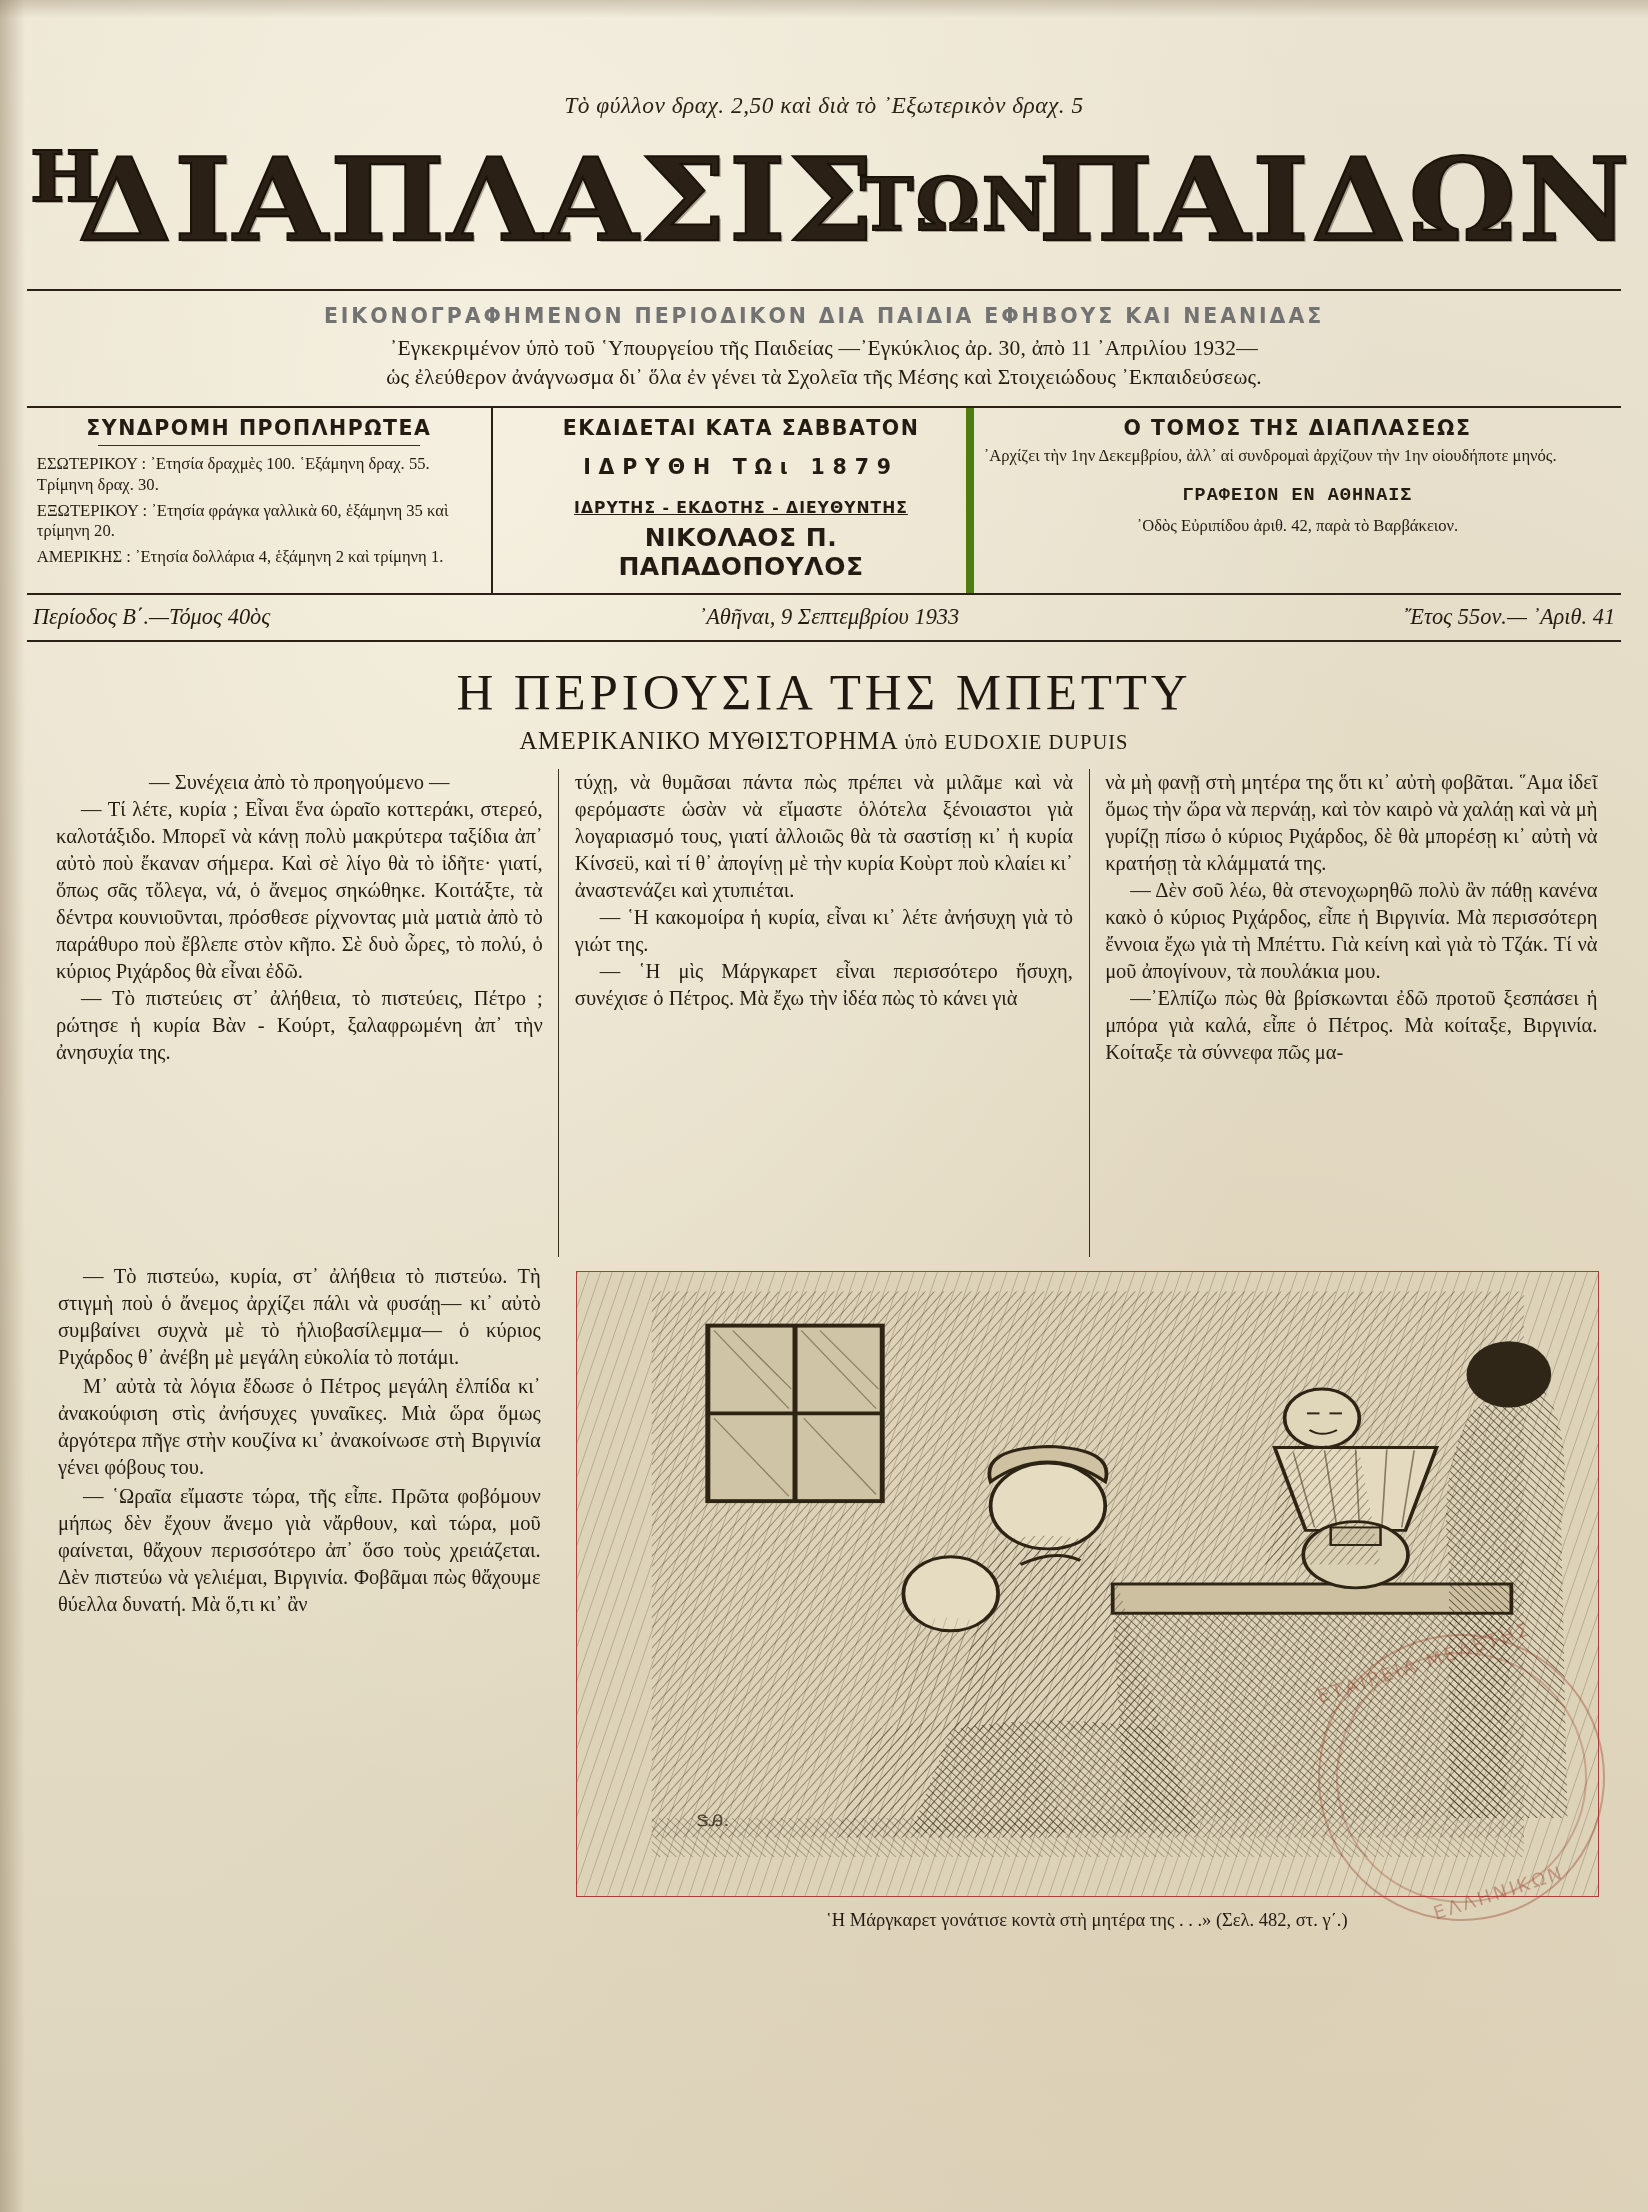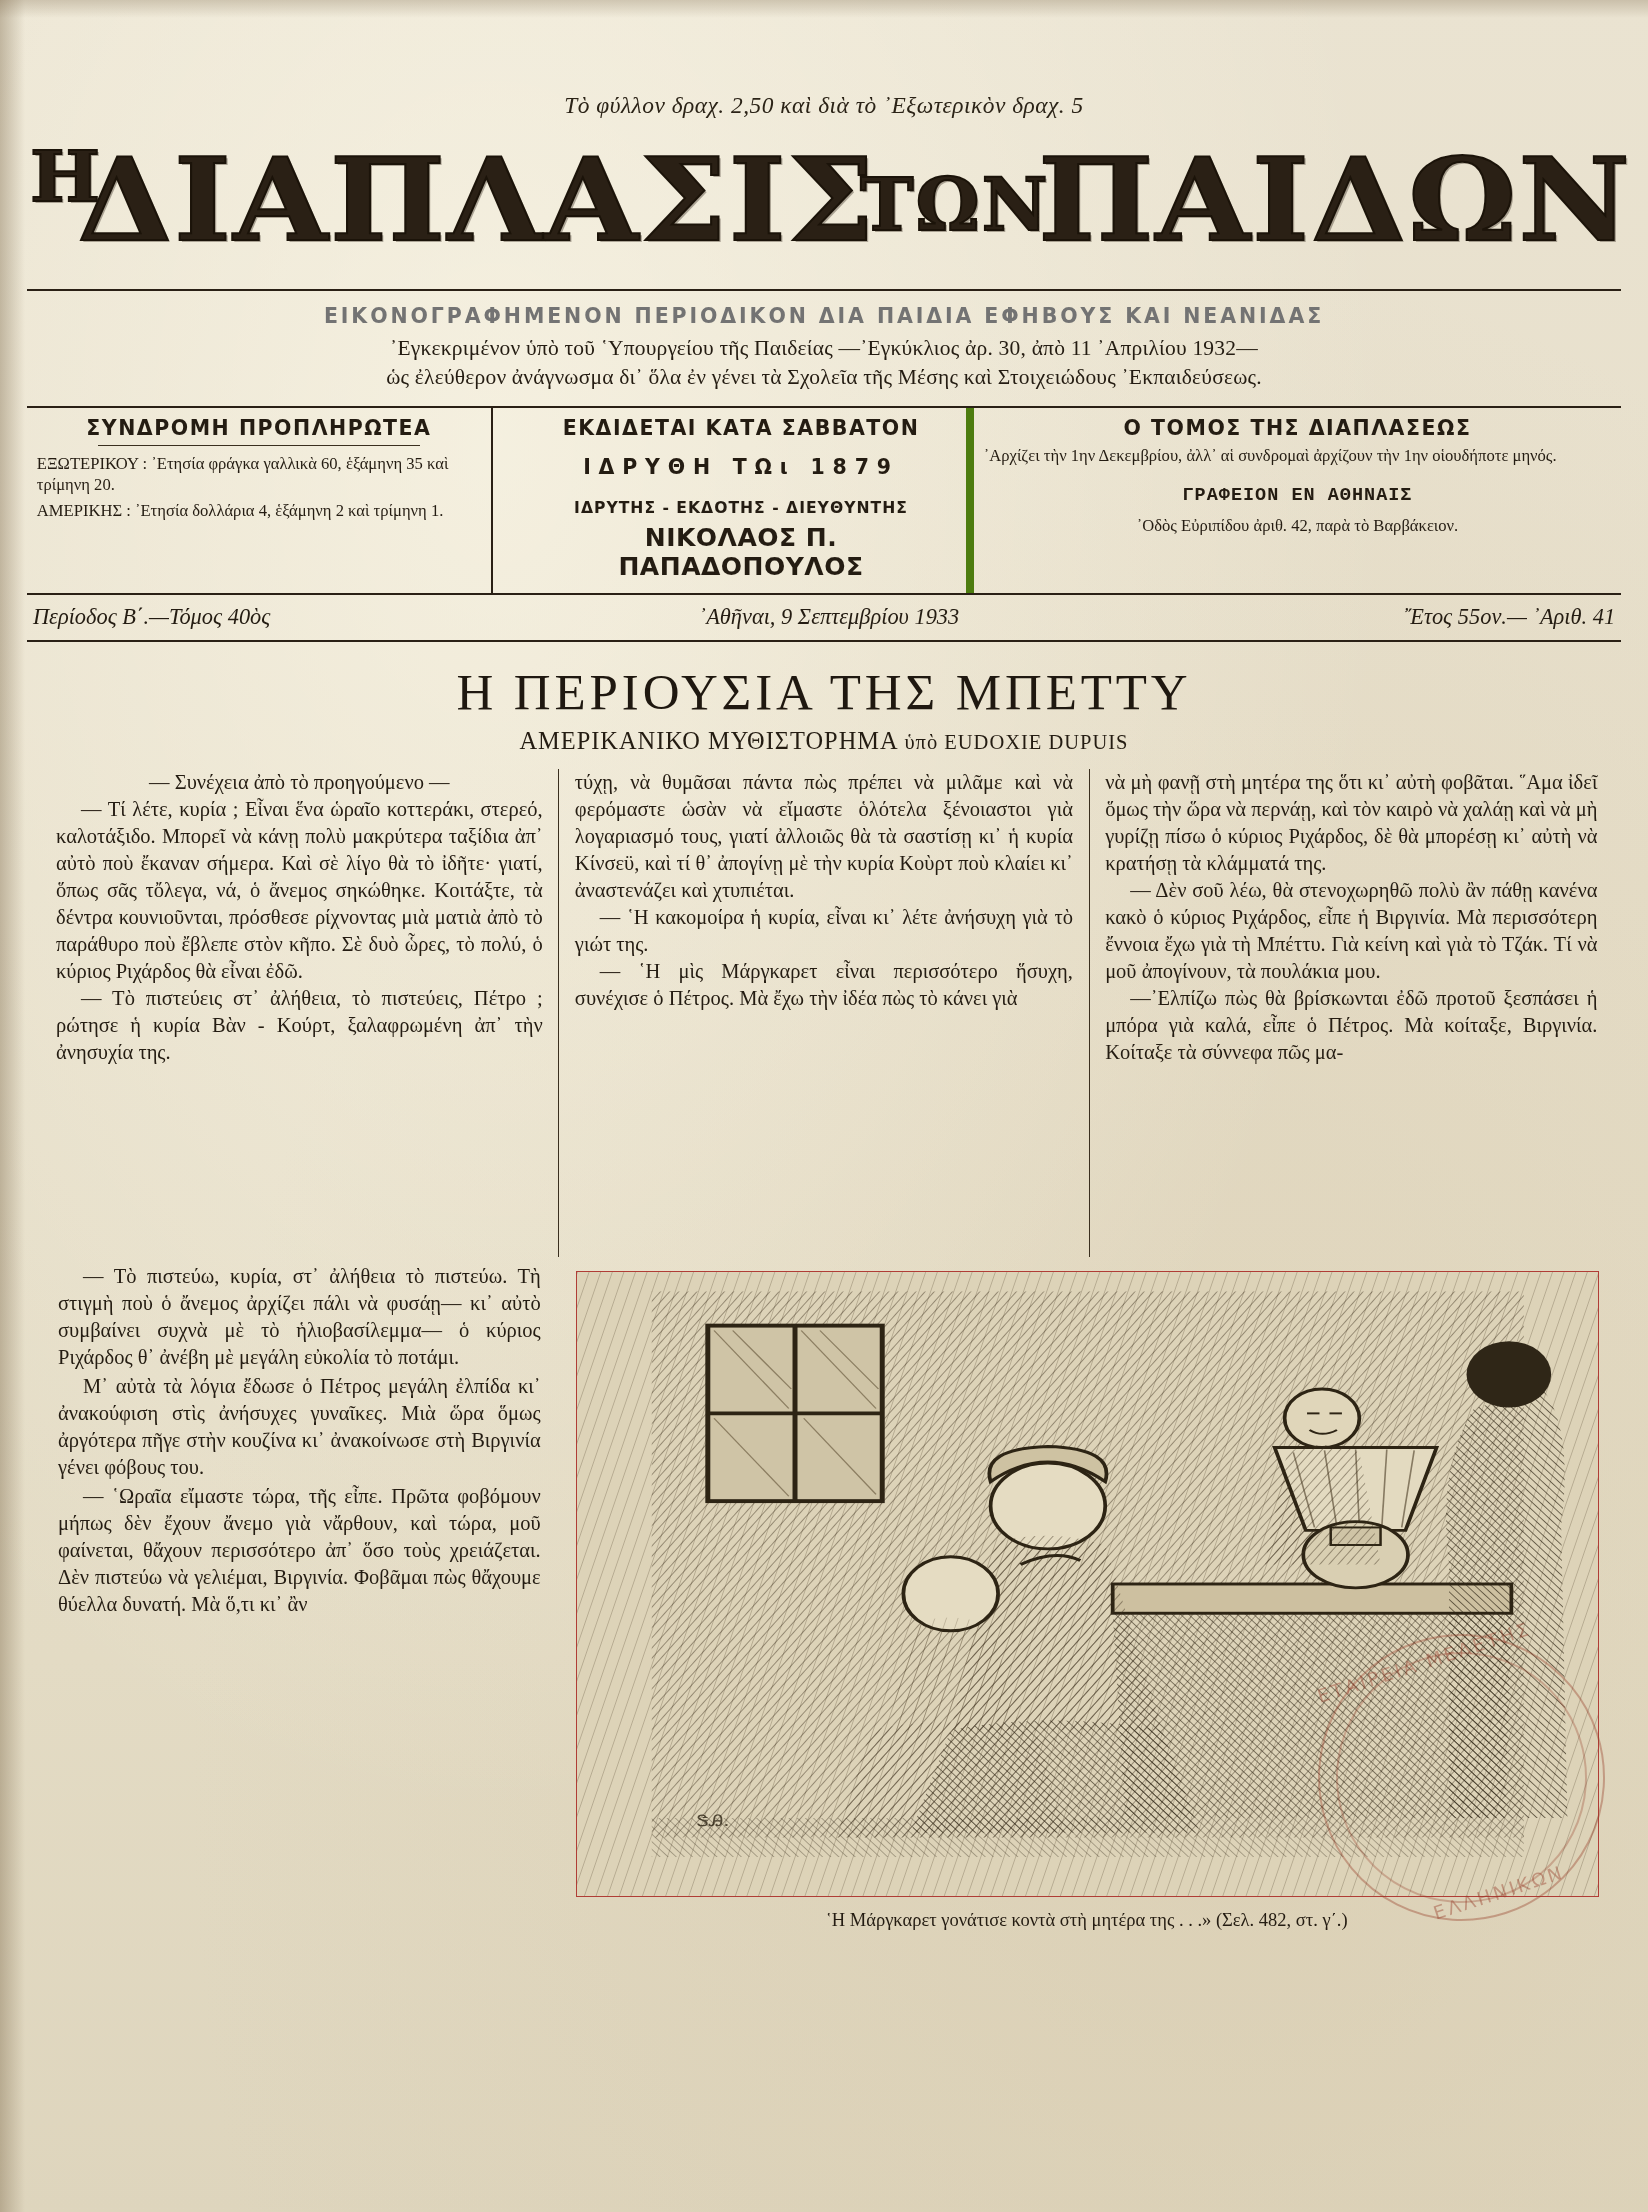"ΕΣΩΤΕΡΙΚΟΥ : ᾿Ετησία δραχμὲς 100." div.sub-item { html: none -> <div>ΕΣΩΤΕΡΙΚΟΥ : ᾿Ετησία δραχμὲς 100. ῾Εξάμηνη δραχ. 55. Τρίμηνη δραχ. 30.</div> }
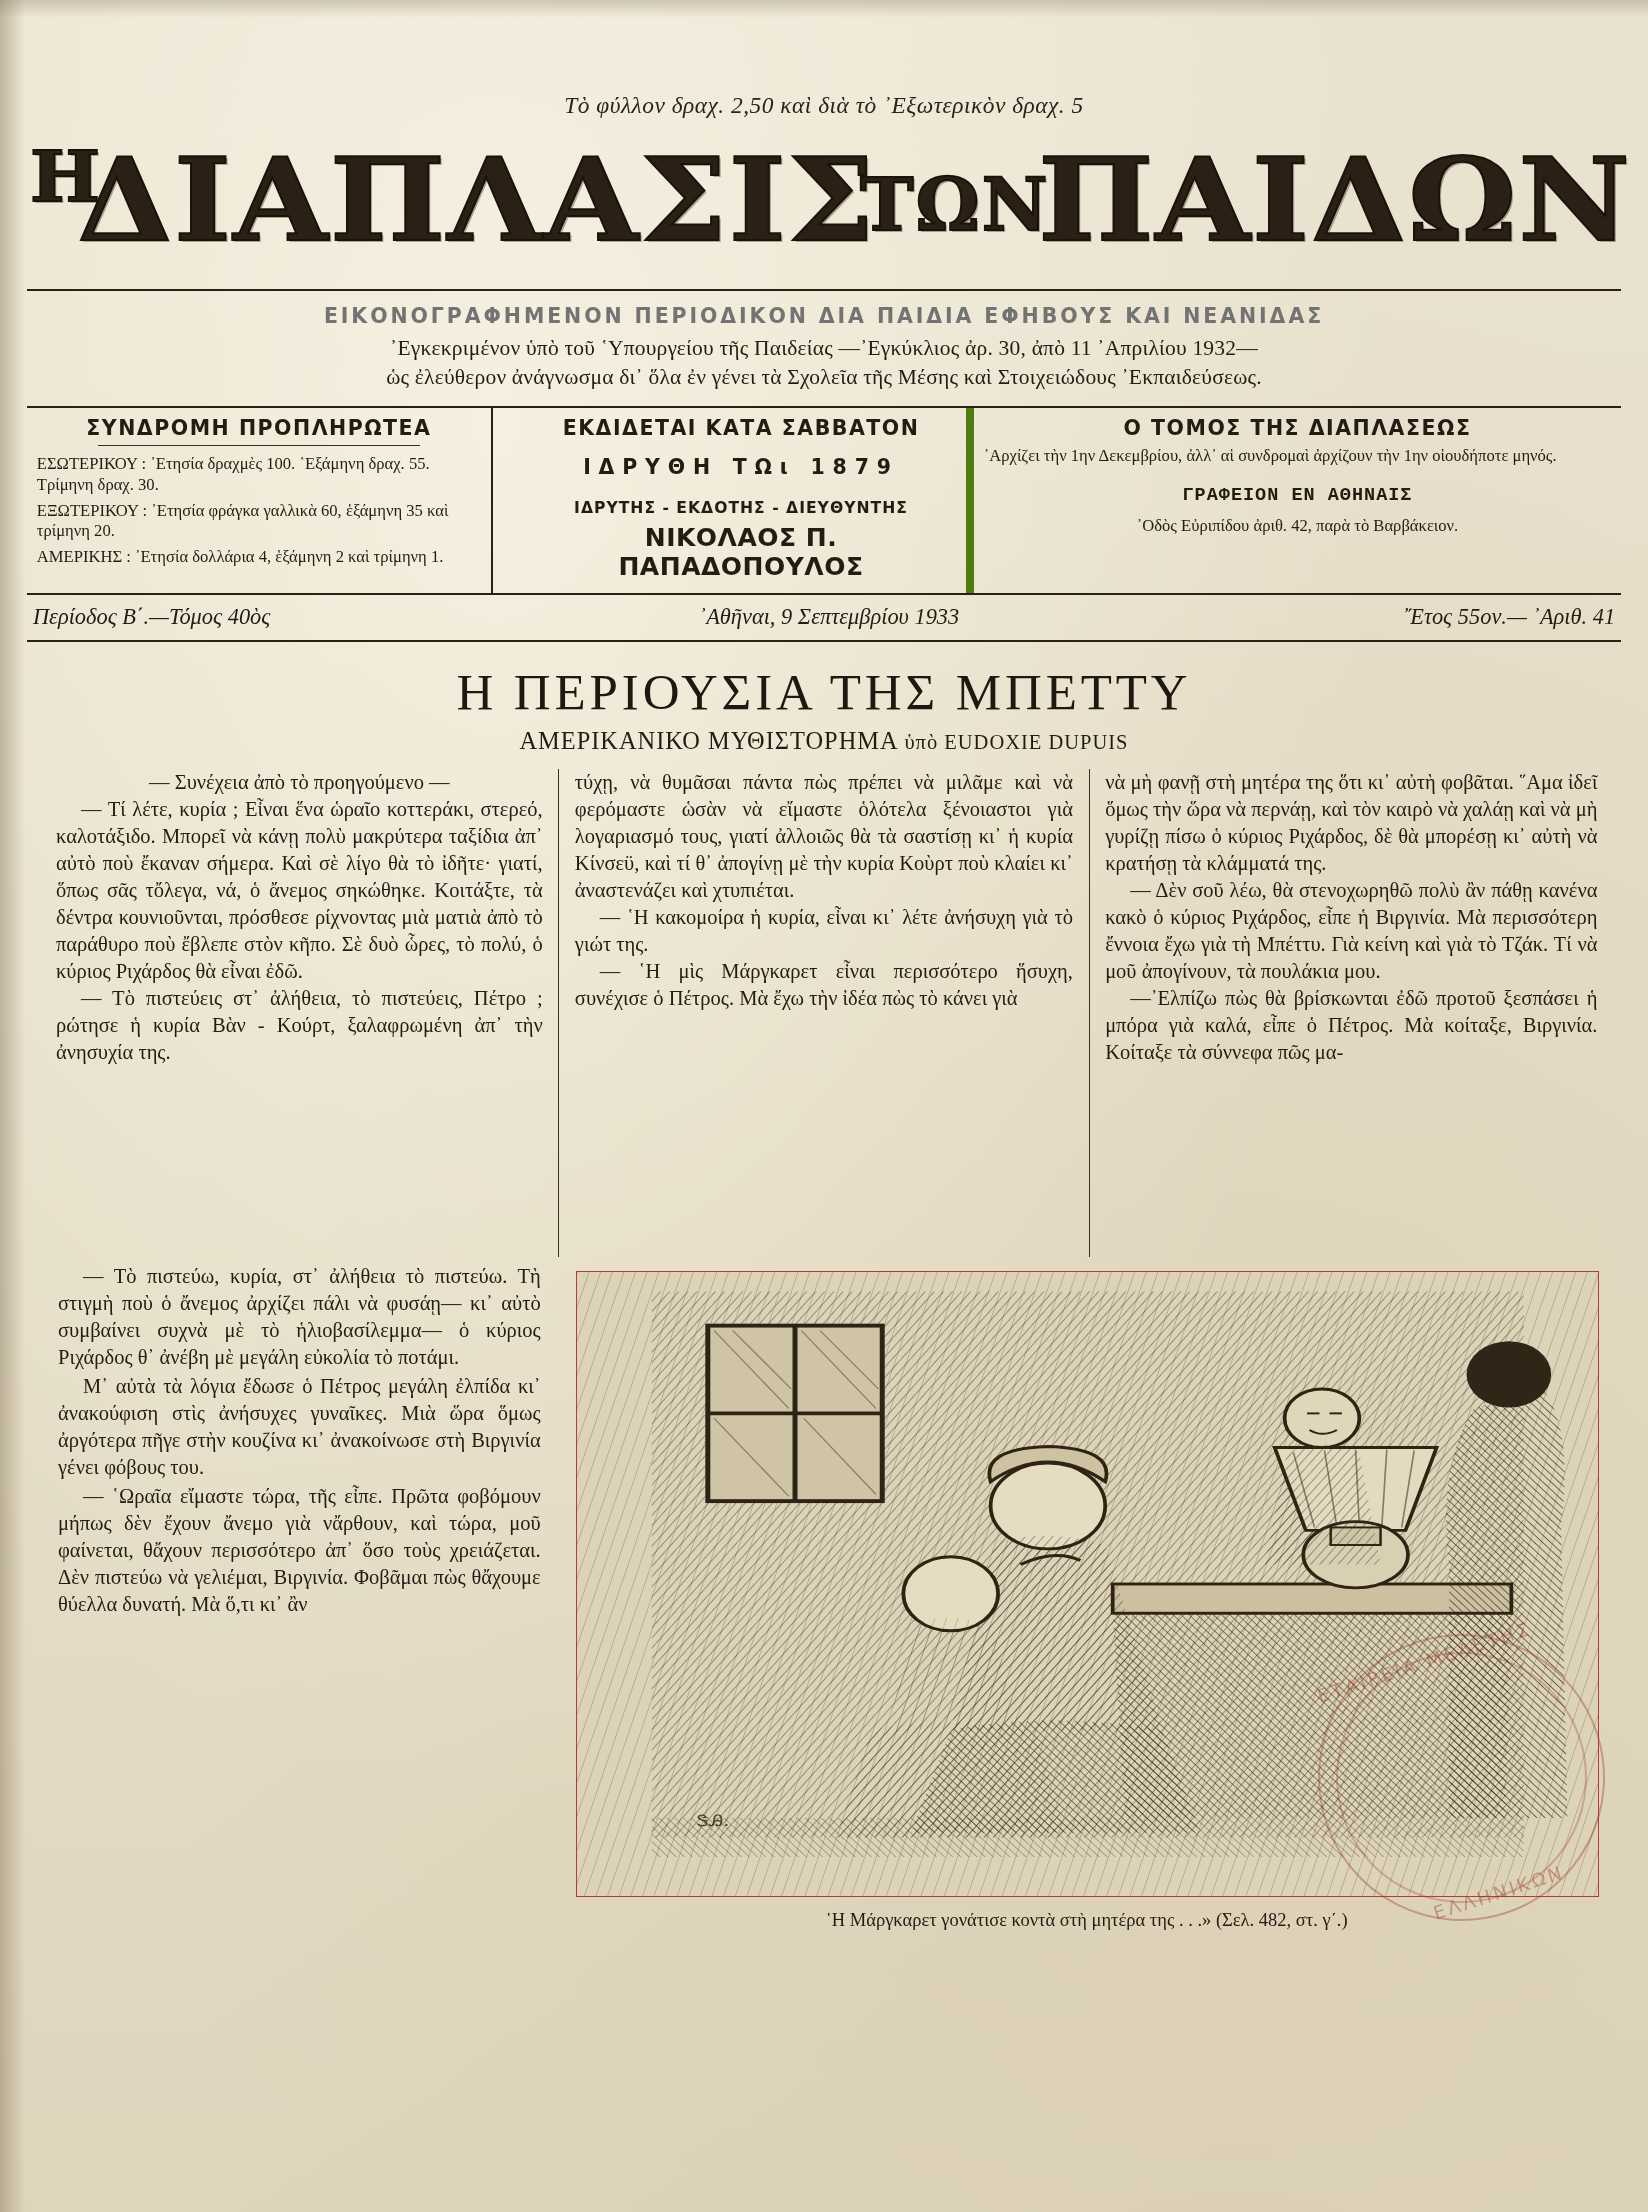"ΙΔΡΥΤΗΣ - ΕΚΔΟΤΗΣ - ΔΙΕΥΘΥΝΤΗΣ" .c2 .roles { text-decoration: none -> underline }
